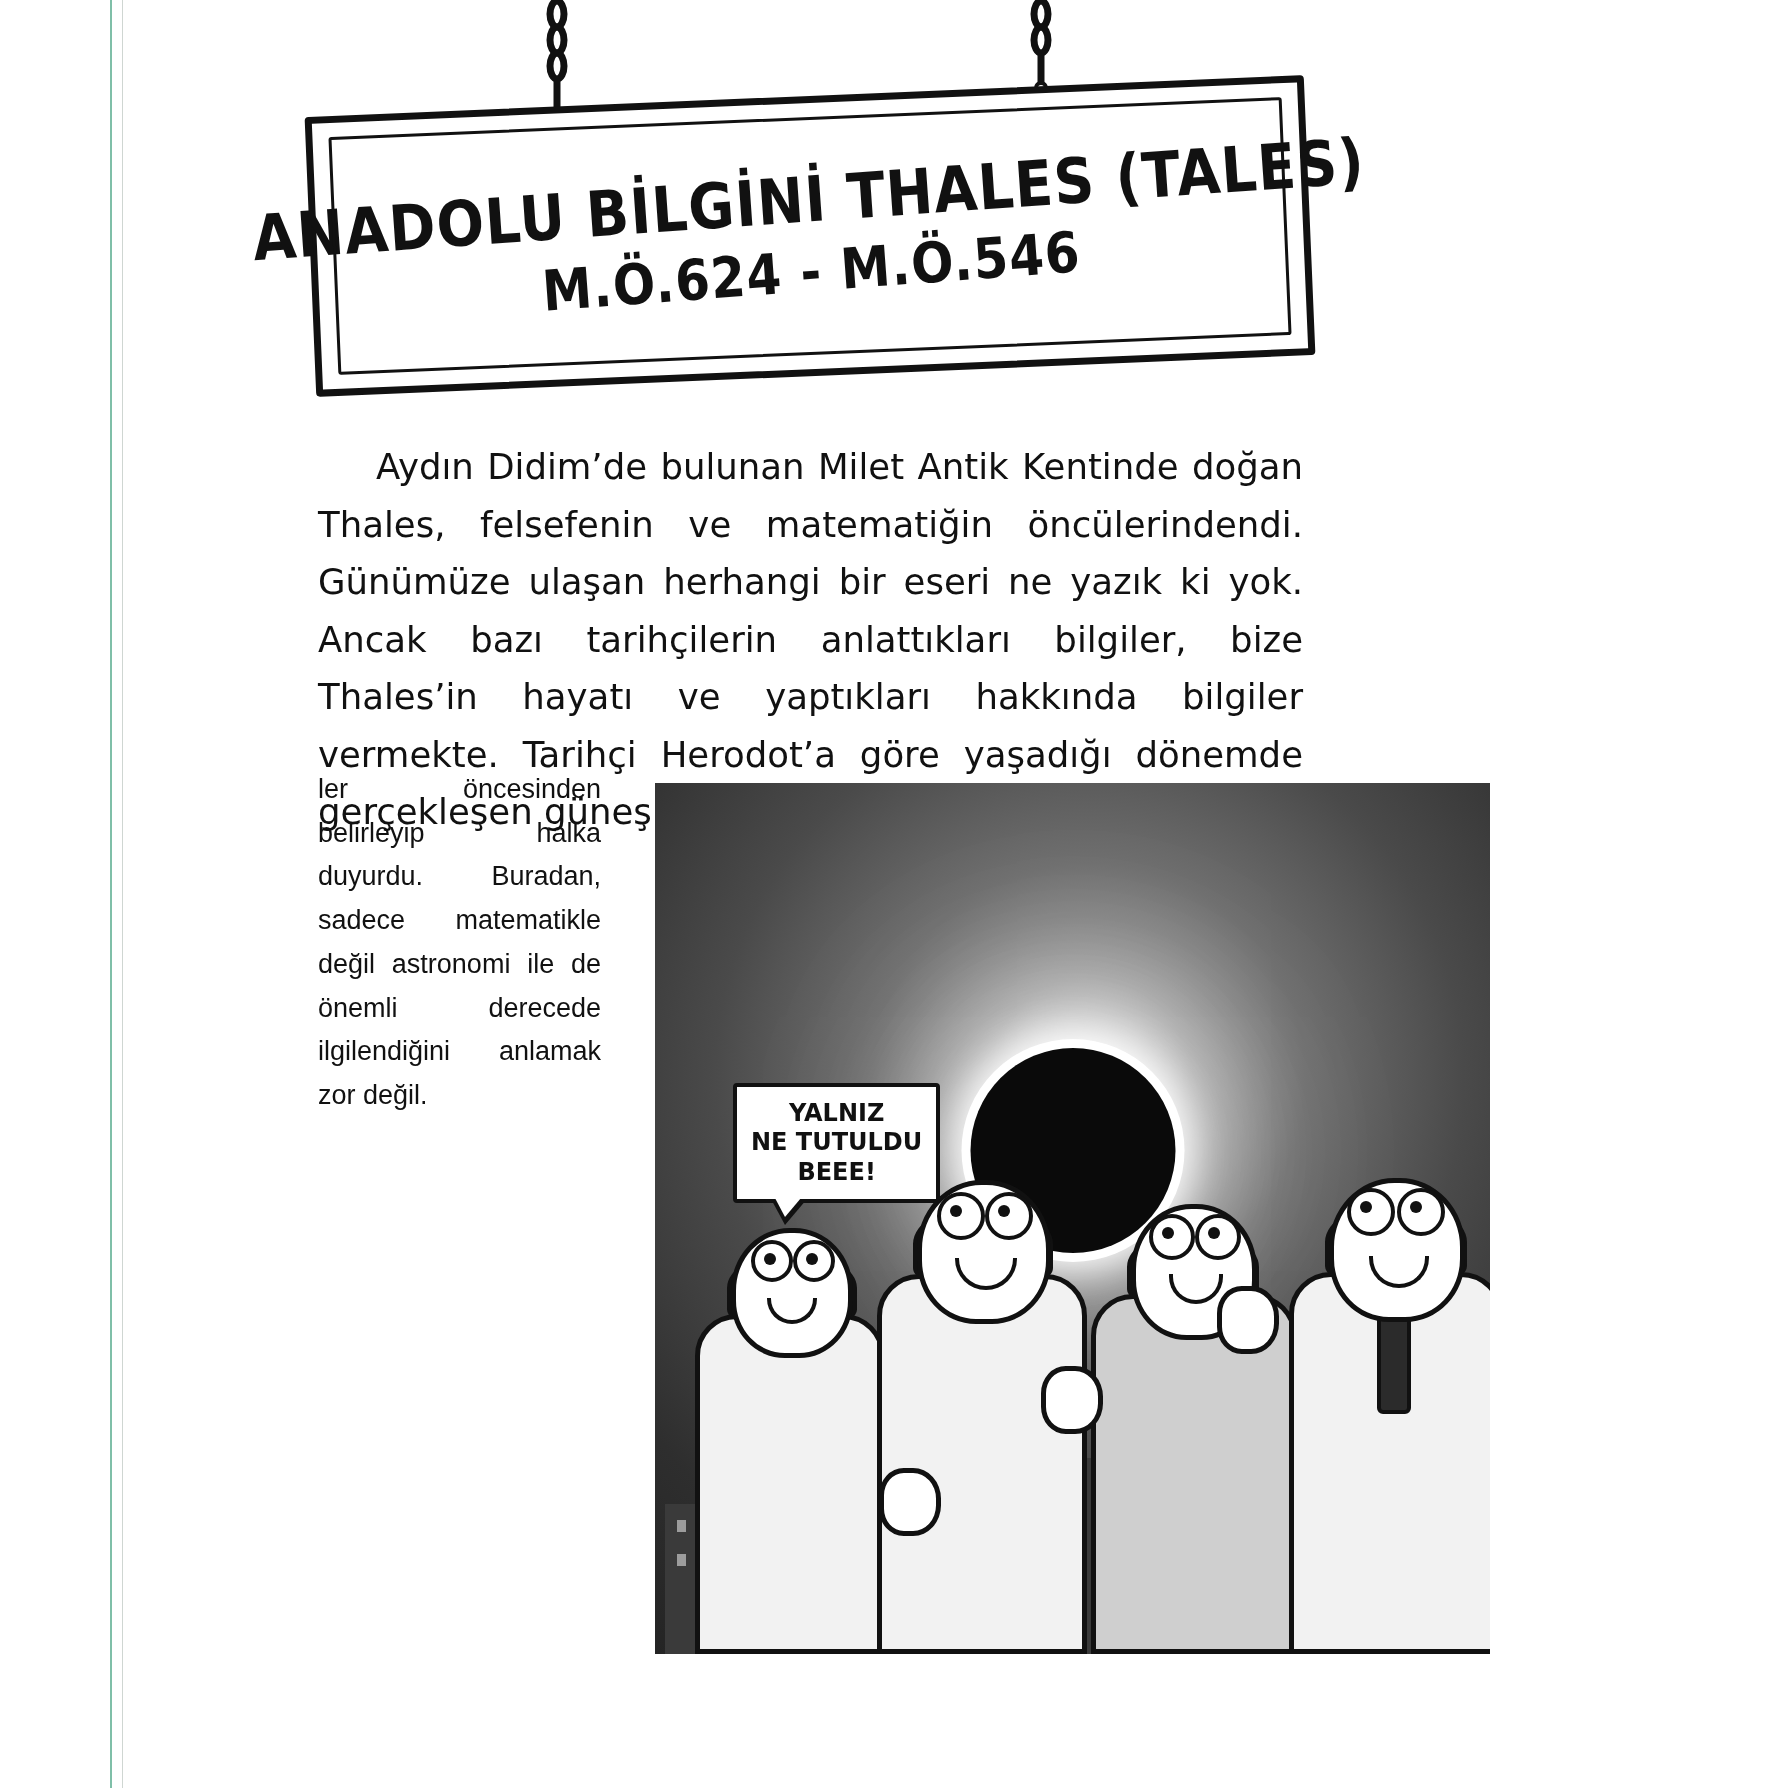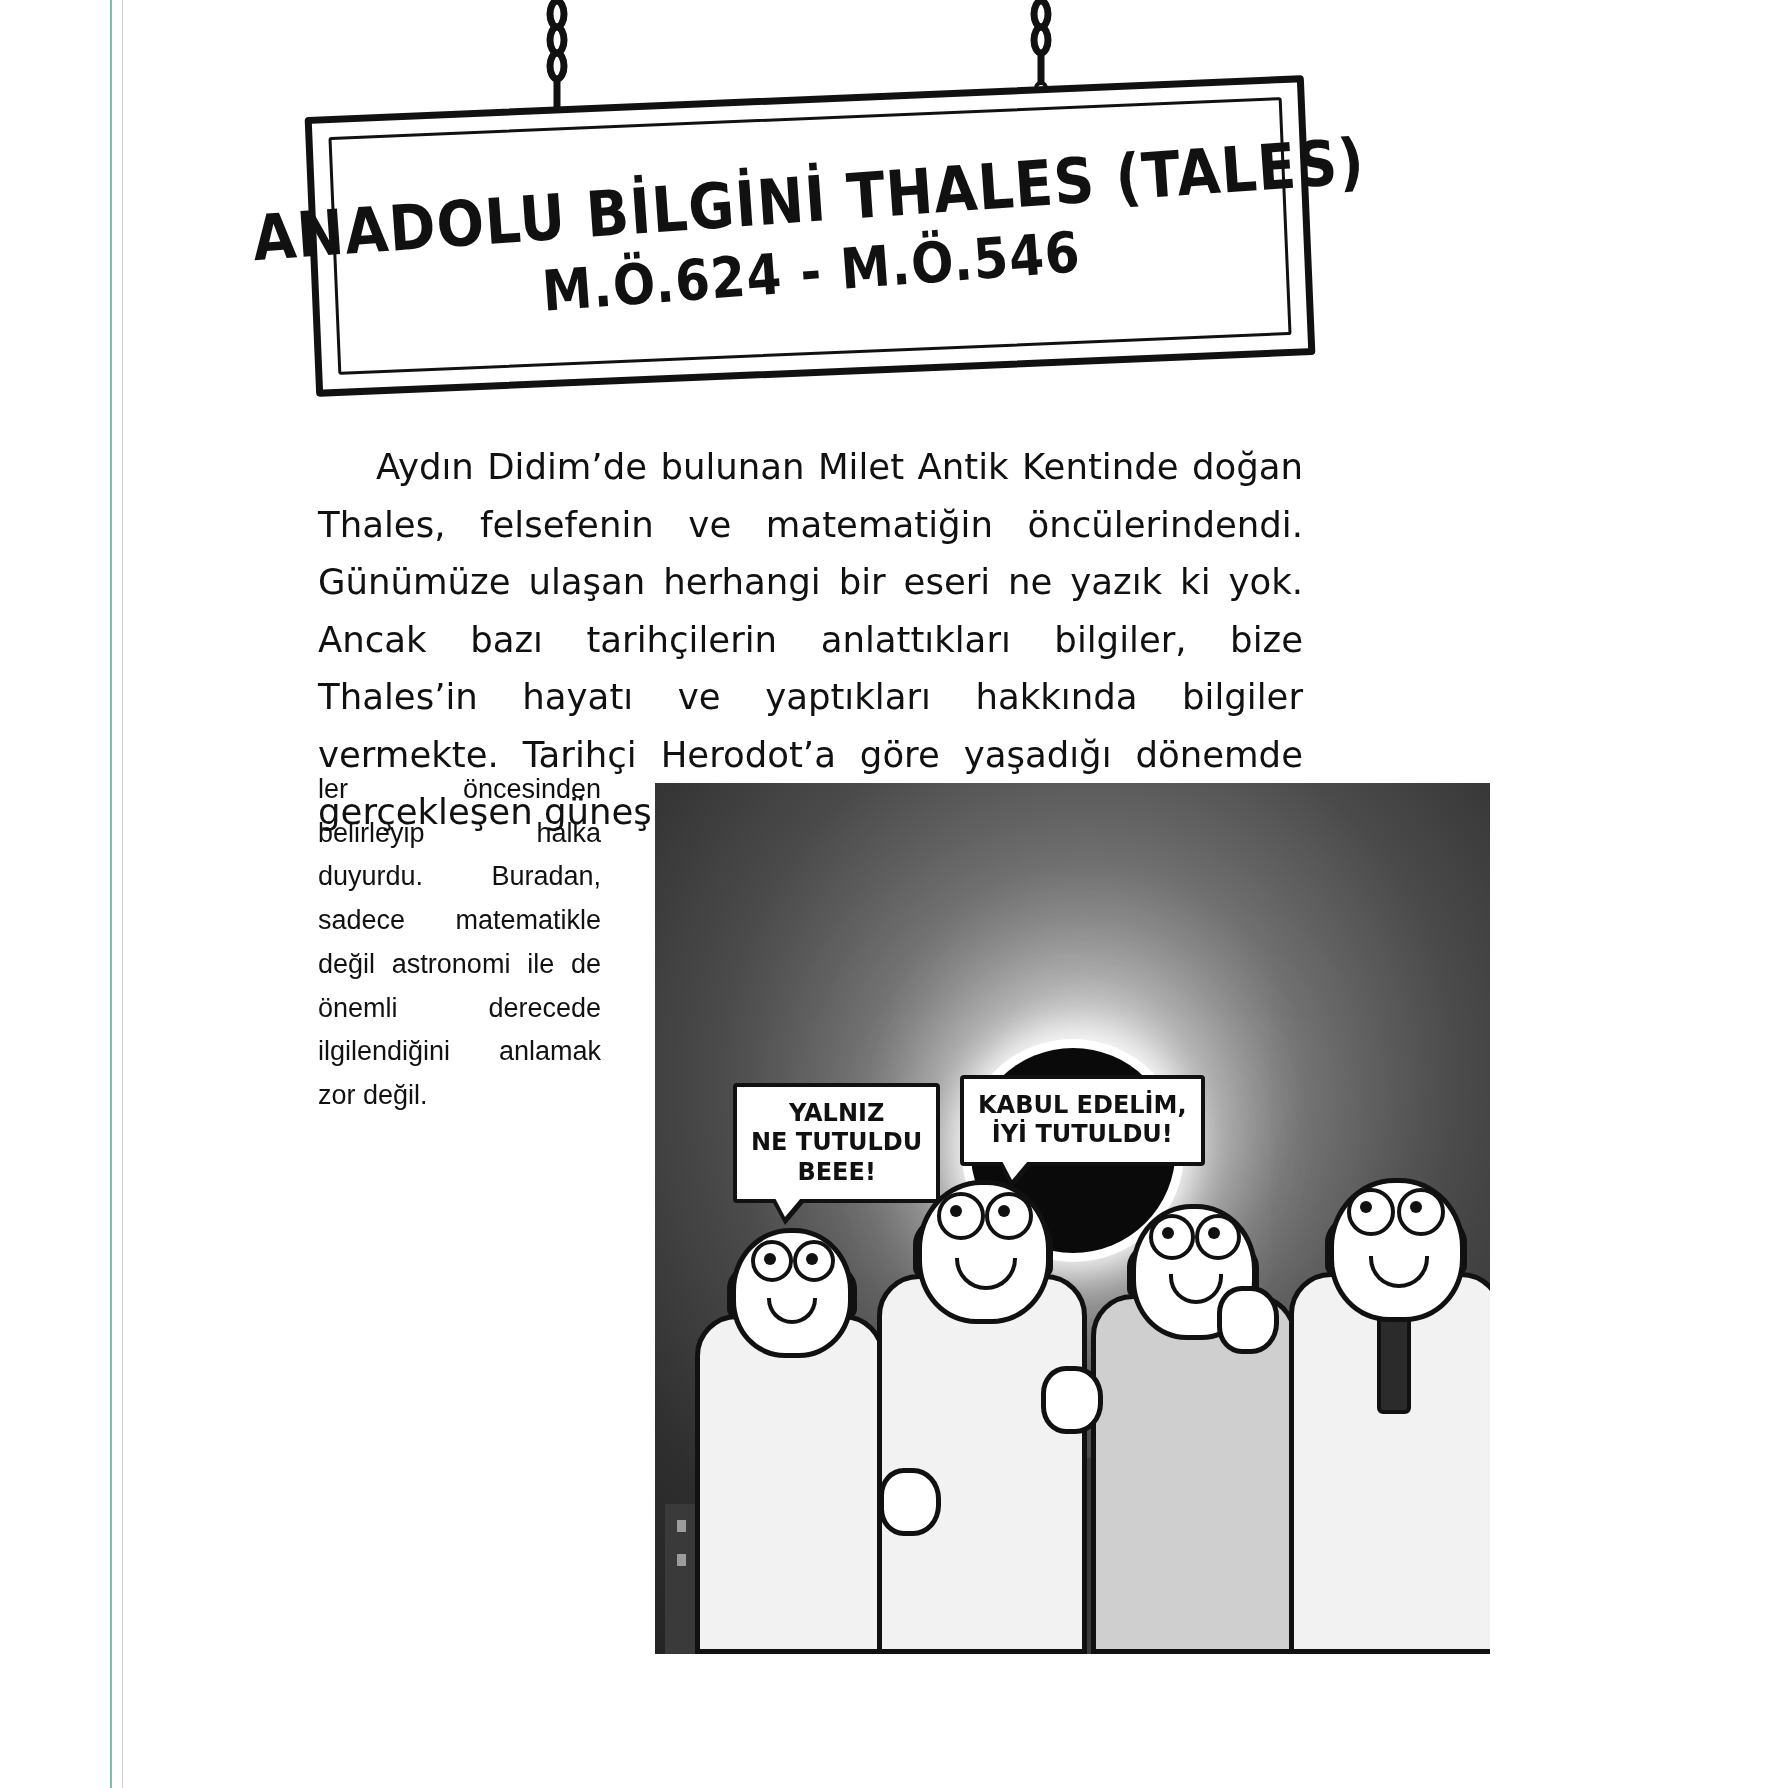"KABUL EDELİM," div.speech { html: <div>KABUL EDELİM, İYİ TUTULDU!</div> -> none }
